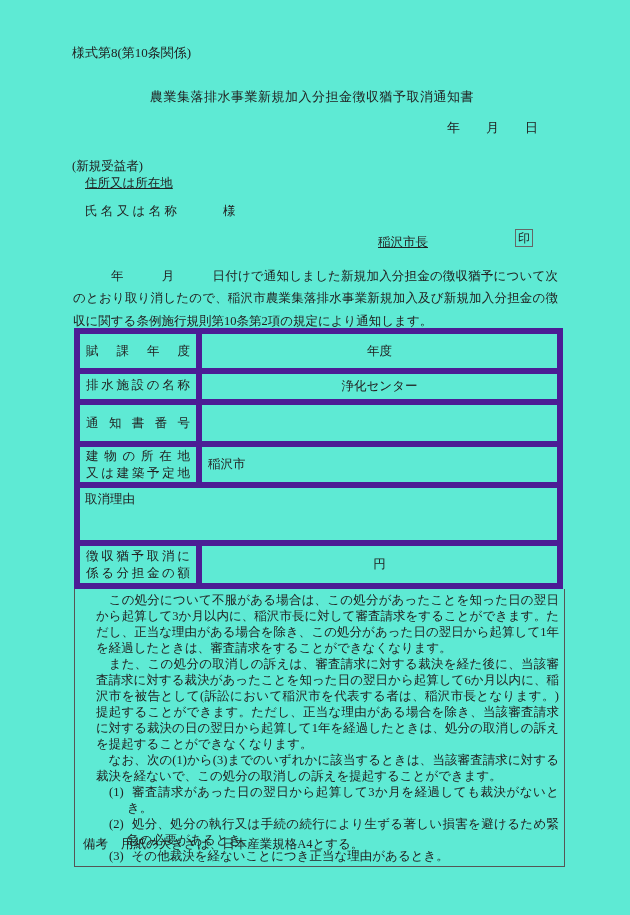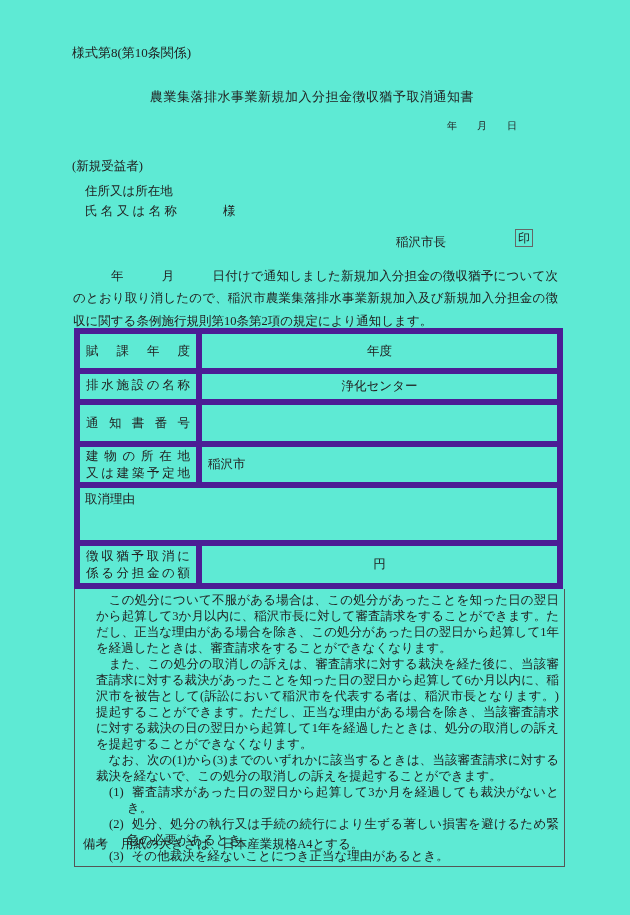"年 月 日" .date-line { font-size: 10px -> 13px }
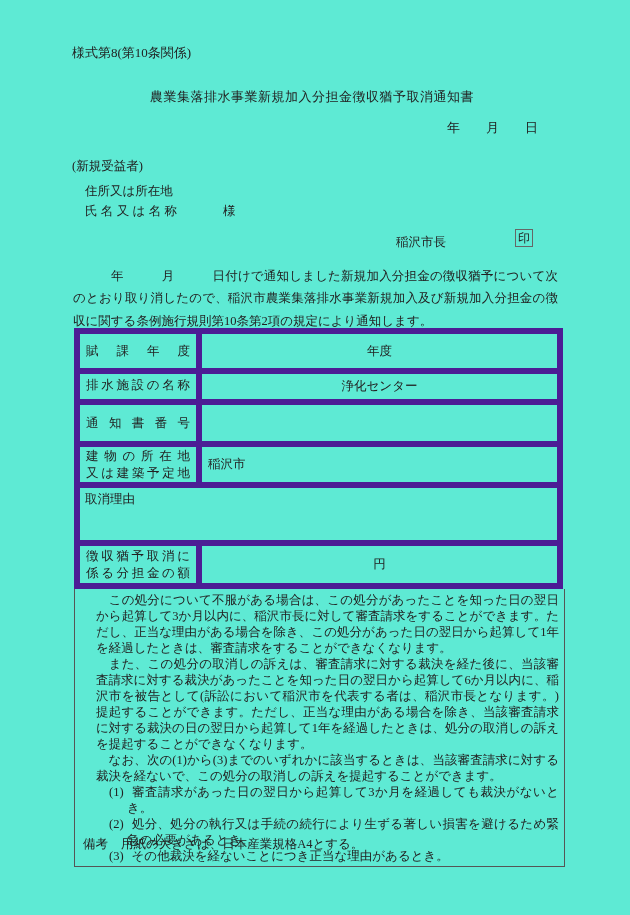"住所又は所在地" .recipient-address { text-decoration: none -> underline; top: 183px -> 175px }
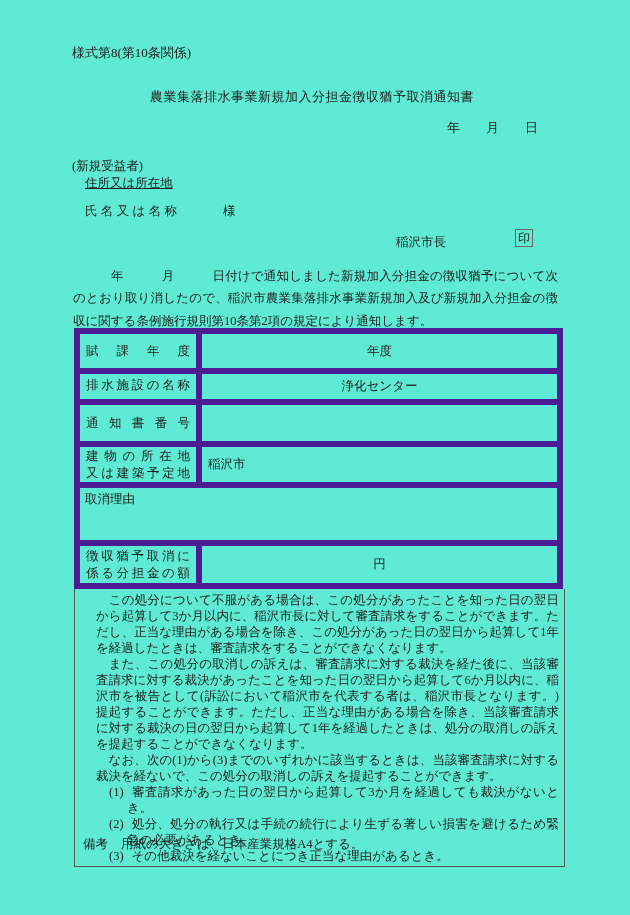"稲沢市長" .issuer-line { left: 396px -> 378px; text-decoration: none -> underline }
